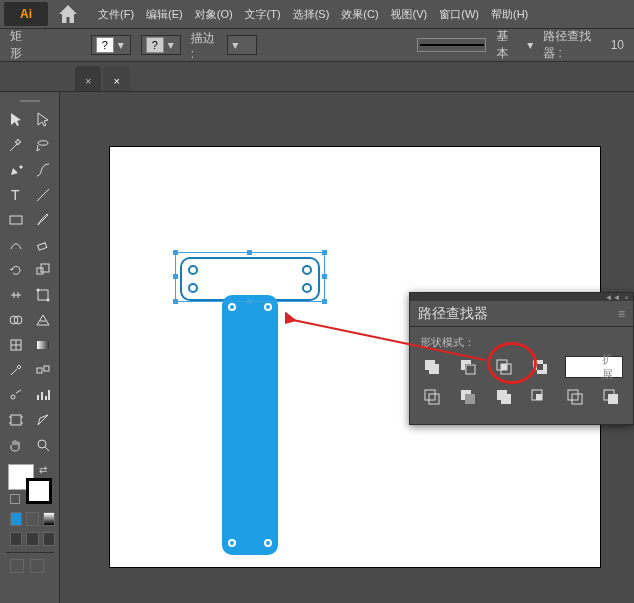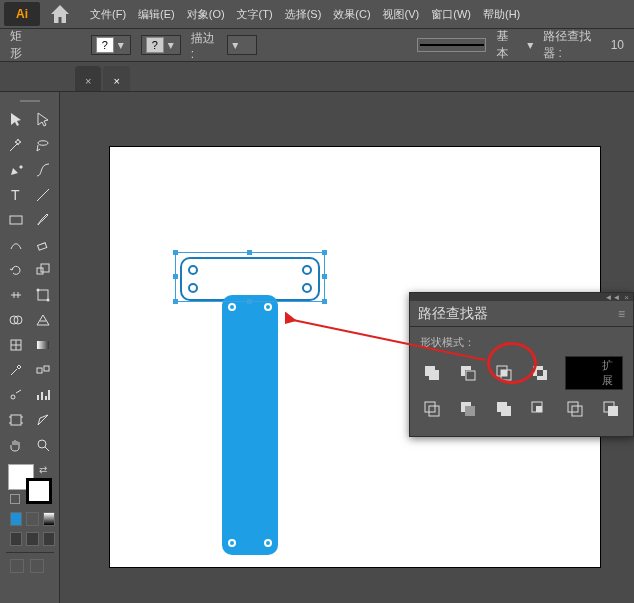"Ai" .logo { width: 36px -> 44px }
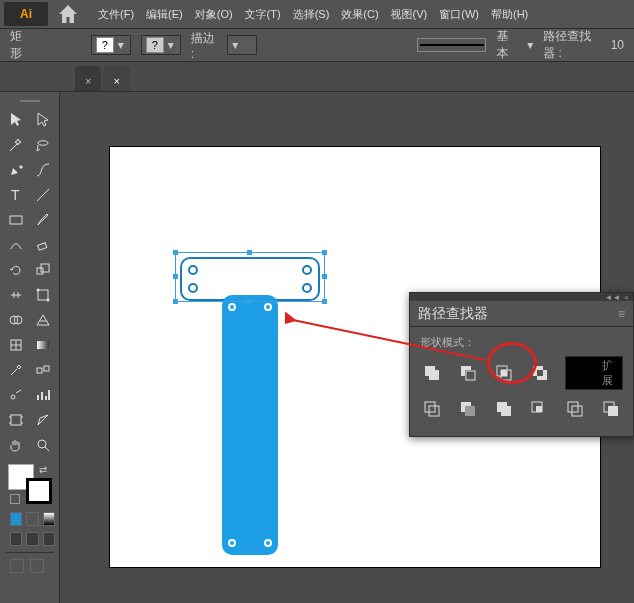"扩展" .expand-btn { background: #000000 -> #ffffff; height: 34px -> 22px }
